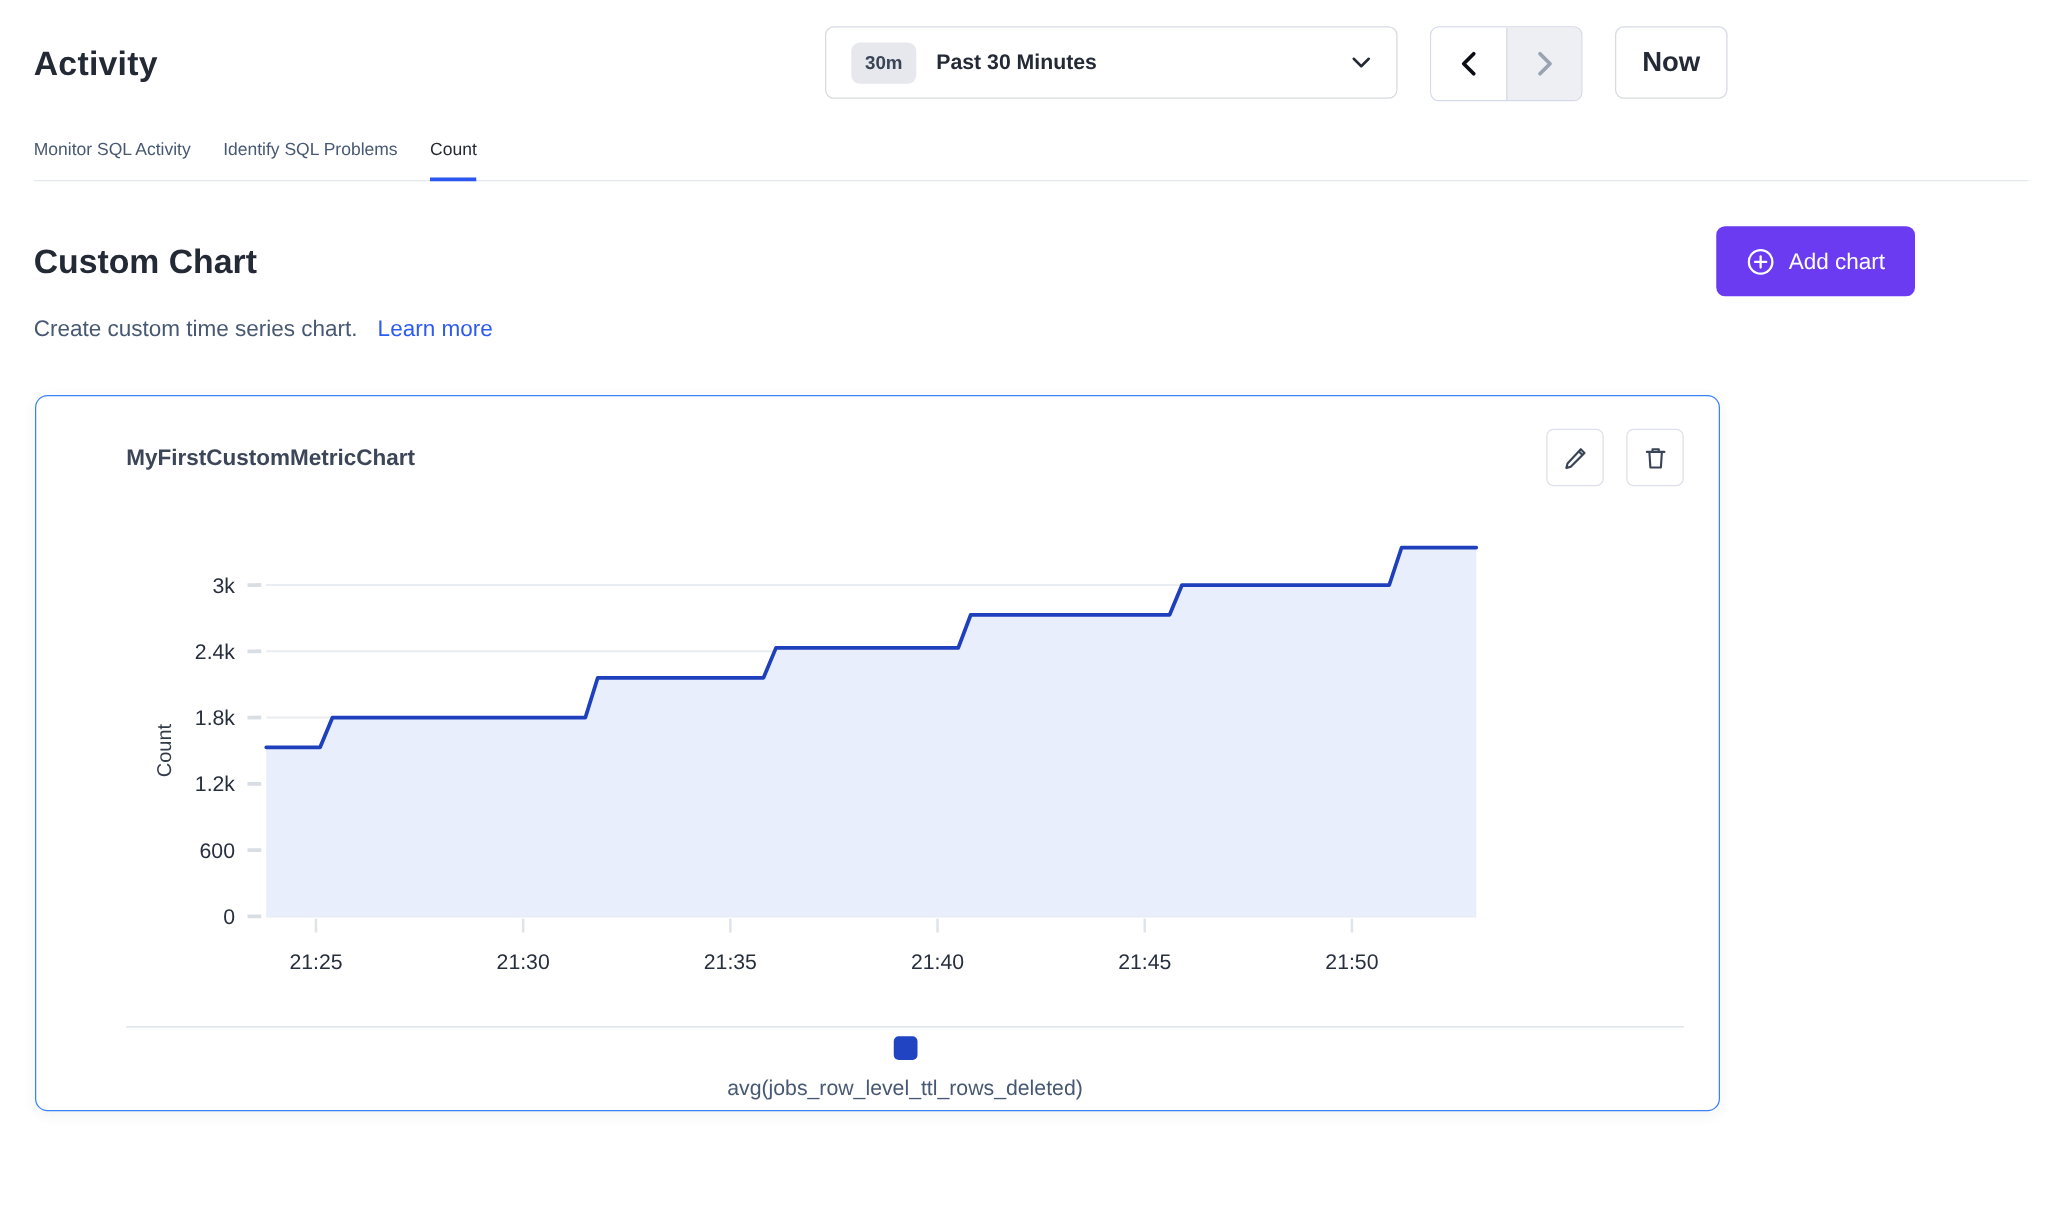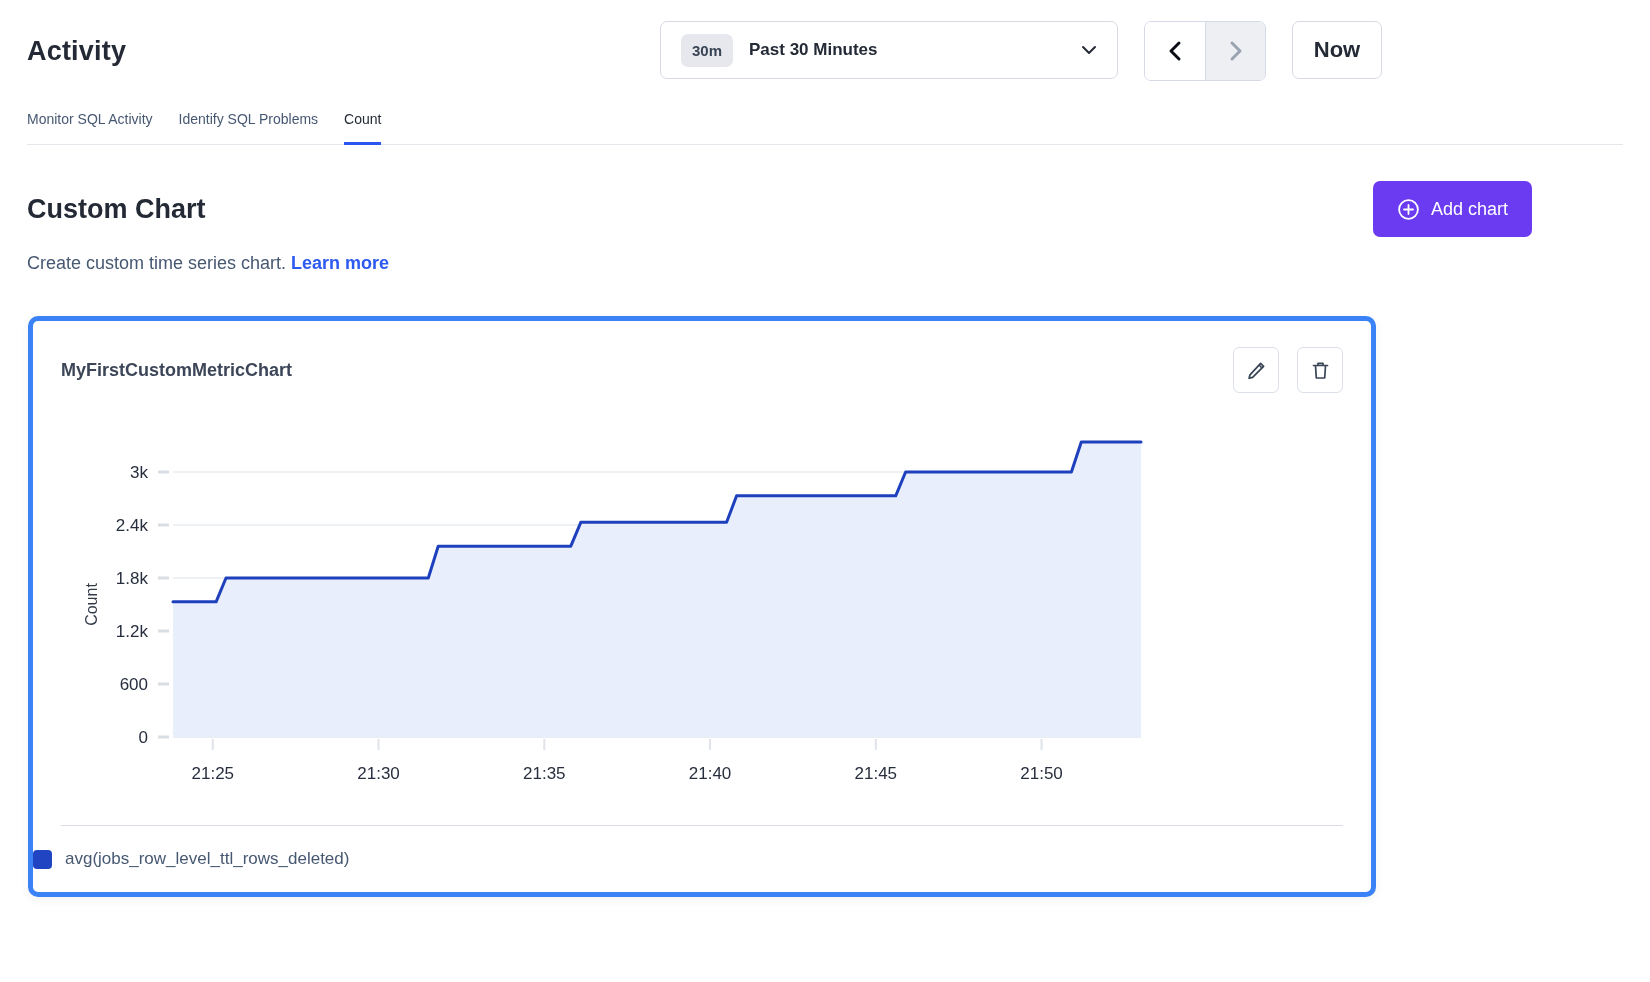"Learn more" .learn-more { font-weight: 700 -> 400; margin-left: 5px -> 16px }
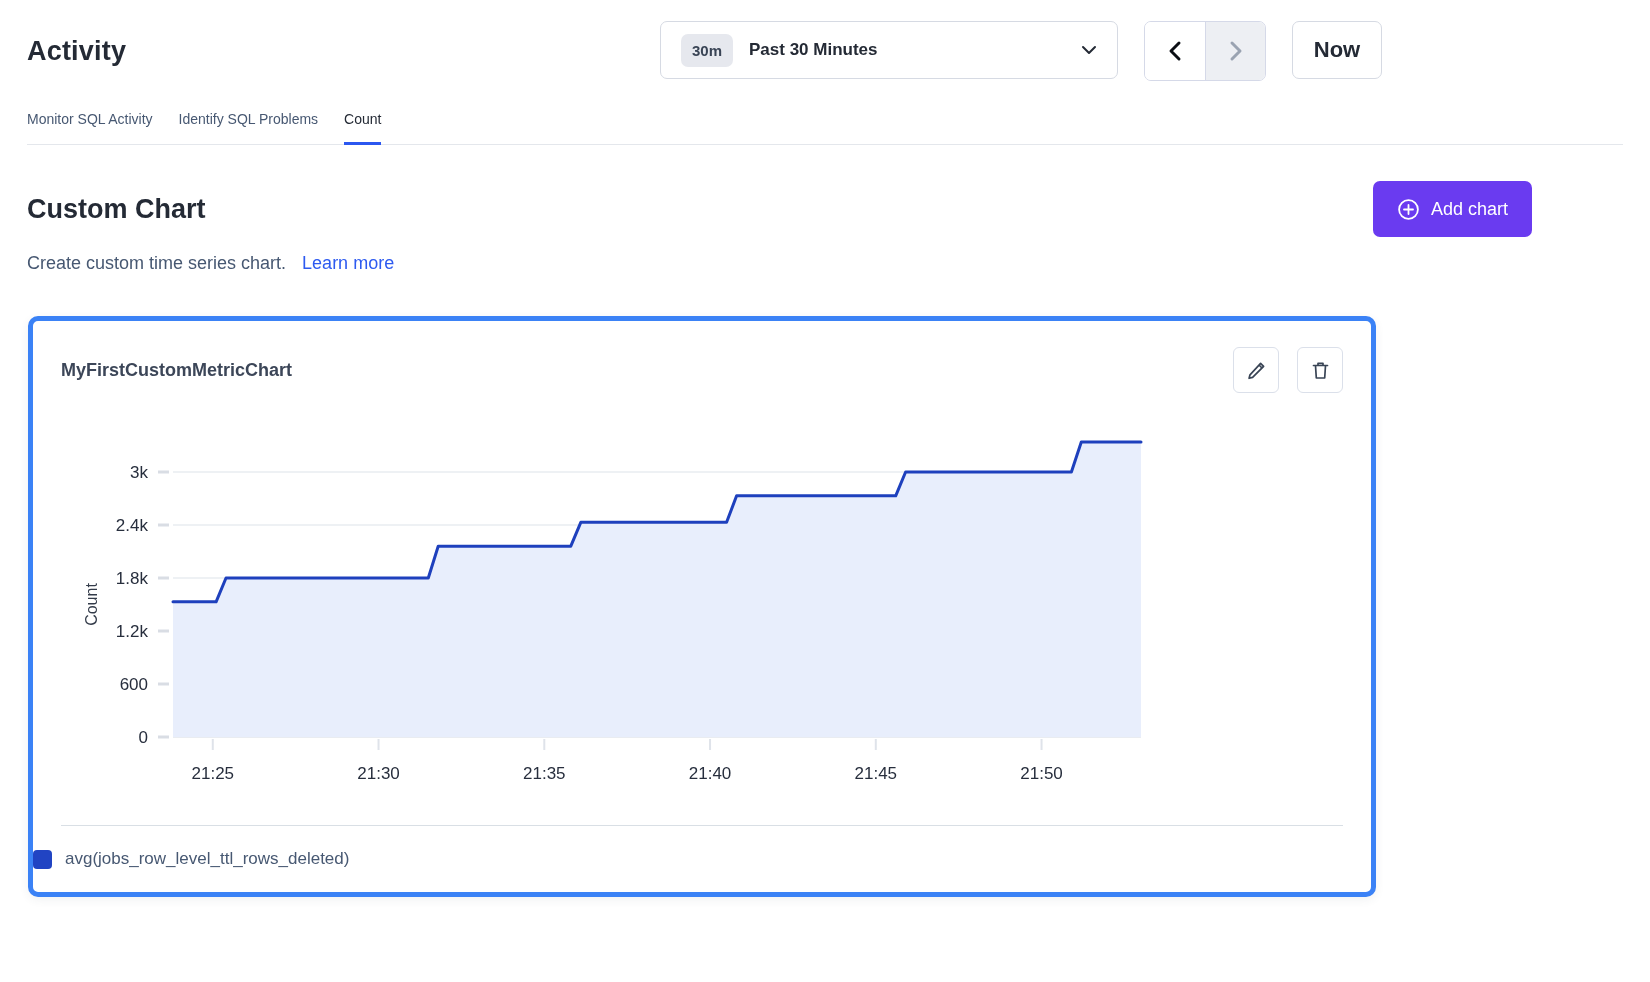"MyFirstCustomMetricChart" .chart-card { border: 5px solid #3b82f6 -> 1px solid #3b82f6; padding-left: none -> 44px }
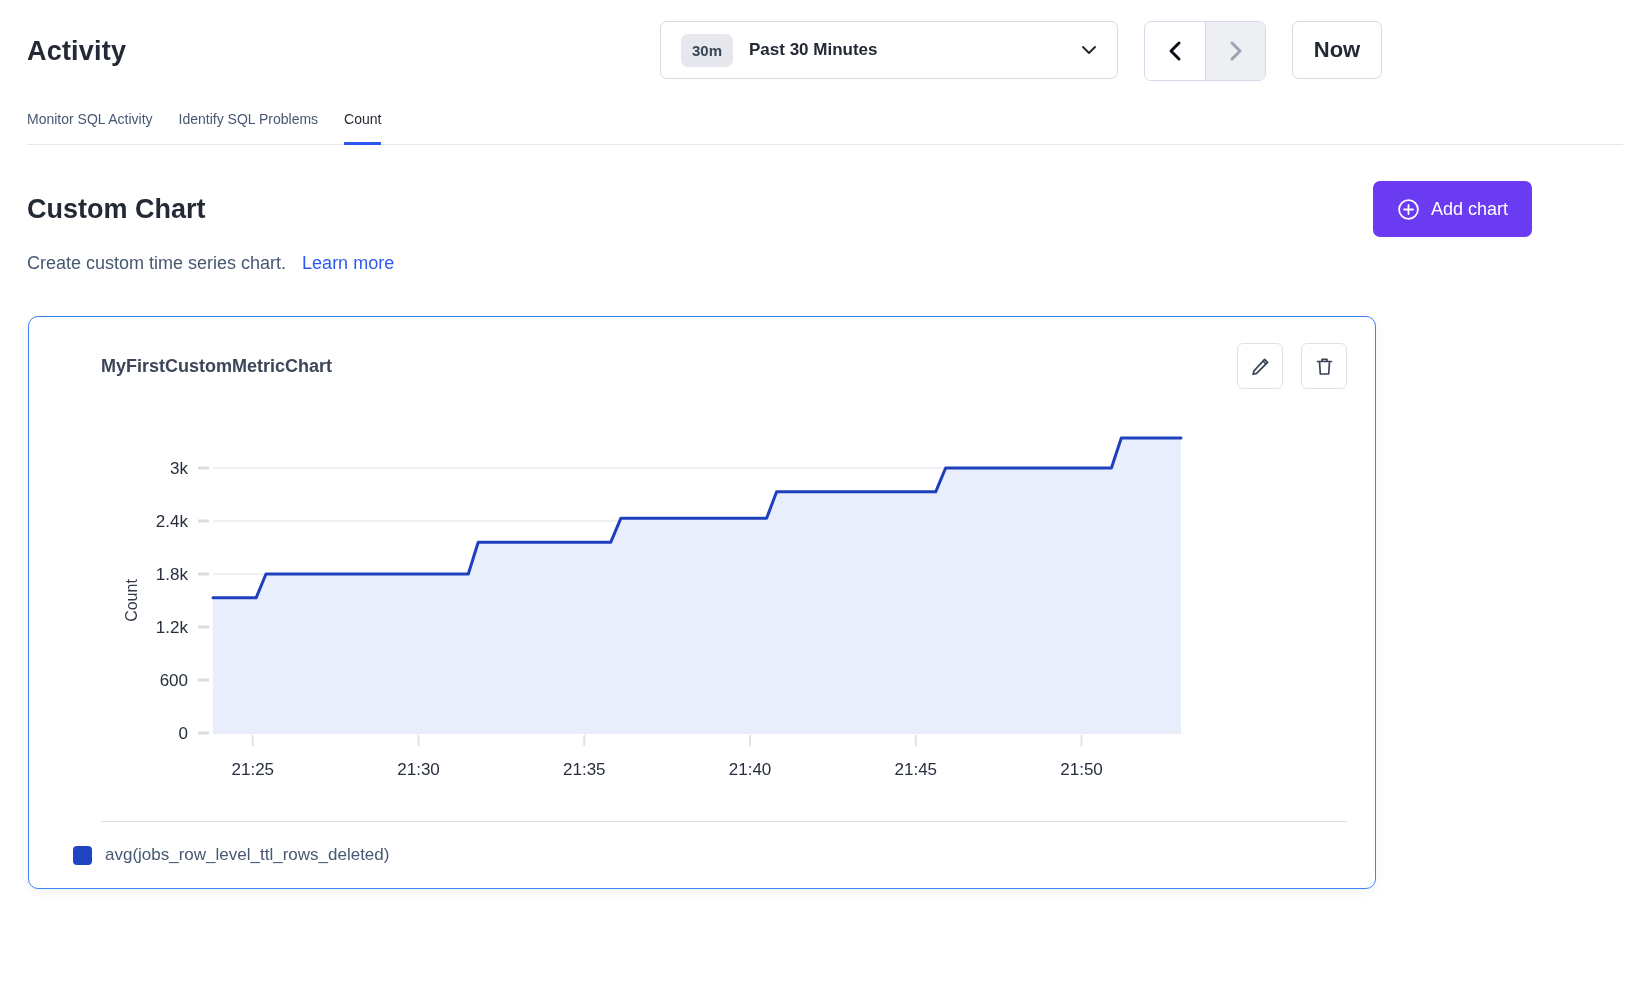"avg(jobs_row_level_ttl_rows_deleted)" .legend-row { flex-direction: none -> column; justify-content: flex-start -> center }
